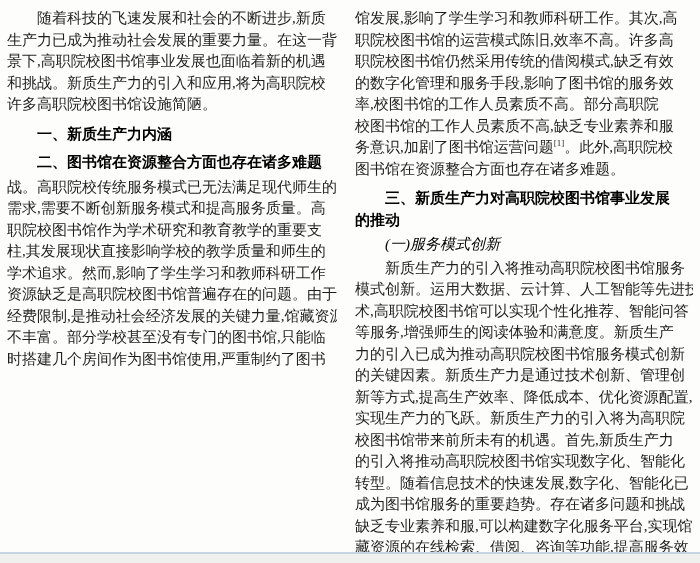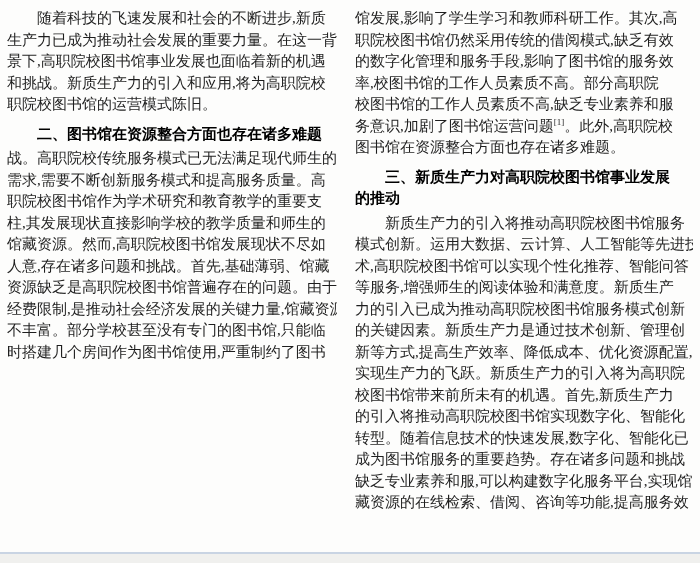"职院校图书馆的运营模式陈旧,效率不高。许多高" div.line { html: none -> <div>职院校图书馆的运营模式陈旧,效率不高。许多高</div> }
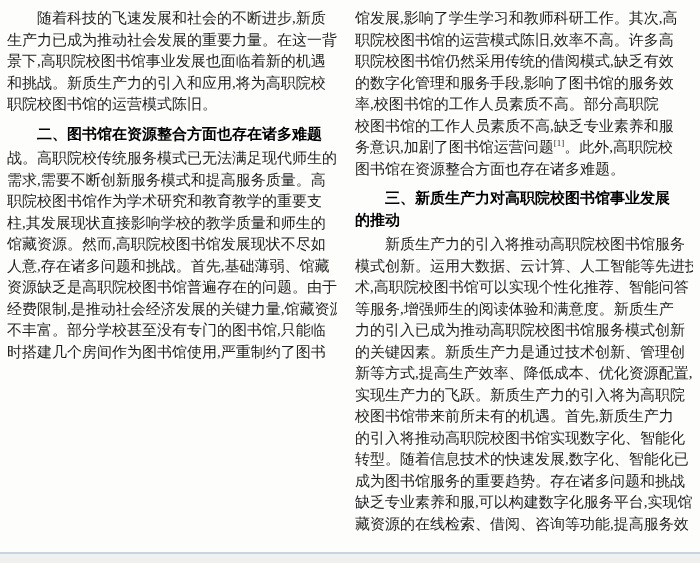"职院校图书馆的运营模式陈旧。" div.line { text: 职院校图书馆的运营模式陈旧 -> 许多高职院校图书馆设施简陋 }
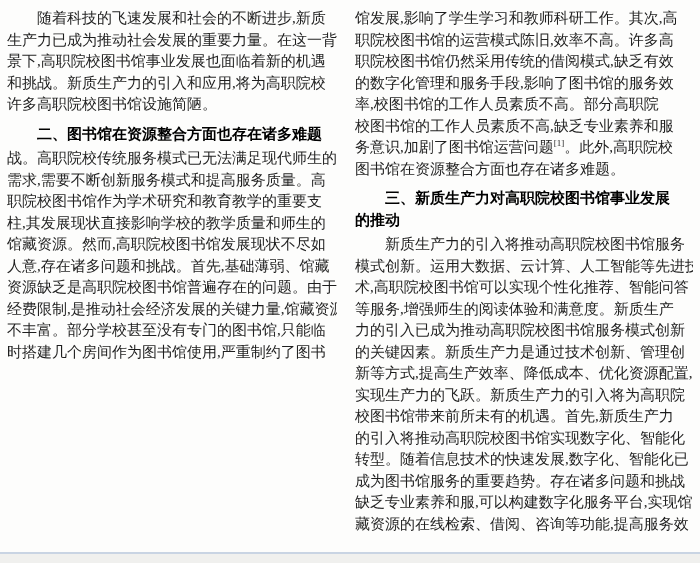"一、新质生产力内涵" div.block { html: none -> <div> <div>一、新质生产力内涵</div> </div> }
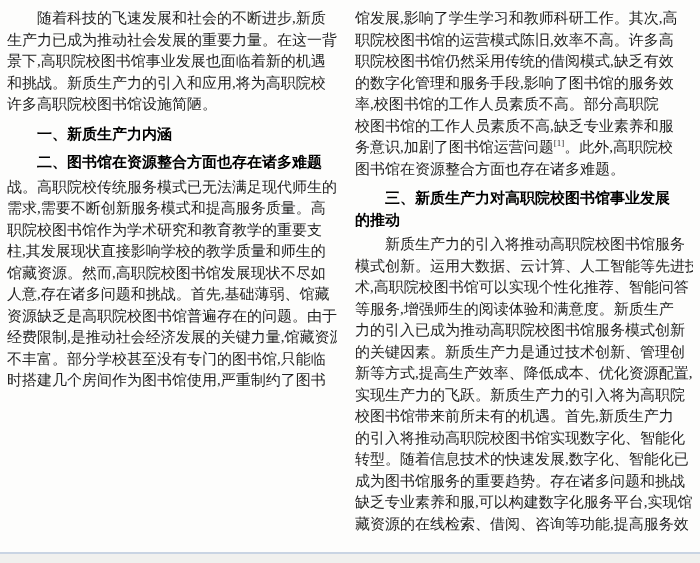"(一)服务模式创新" div.block { html: none -> <div> <div>(一)服务模式创新</div> </div> }
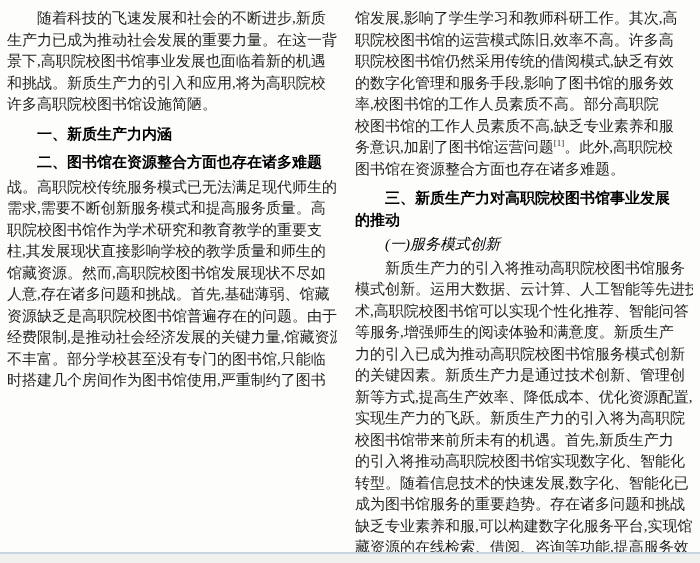"馆藏资源。然而,高职院校图书馆发展现状不尽如" div.line { text: 馆藏资源。然而,高职院校图书馆发展现状不尽如 -> 学术追求。然而,影响了学生学习和教师科研工作 }
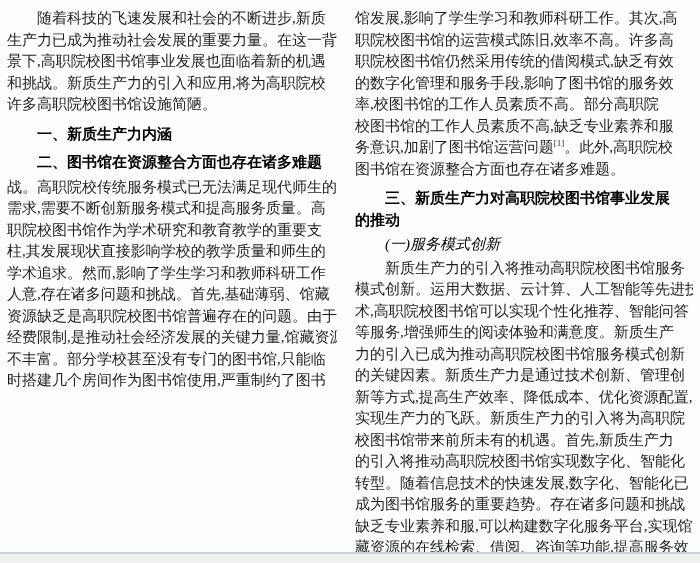"人意,存在诸多问题和挑战。首先,基础薄弱、馆藏" div.line { html: <div>人意,存在诸多问题和挑战。首先,基础薄弱、馆藏</div> -> none }
